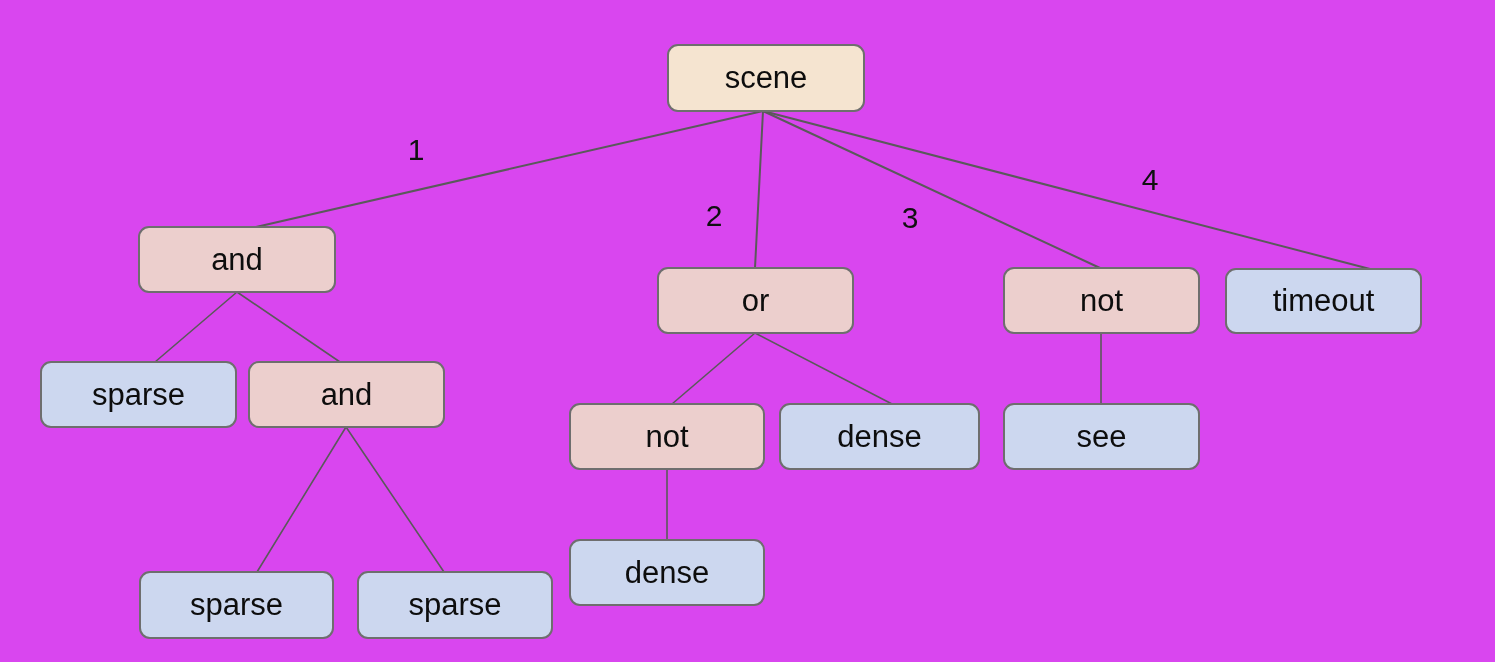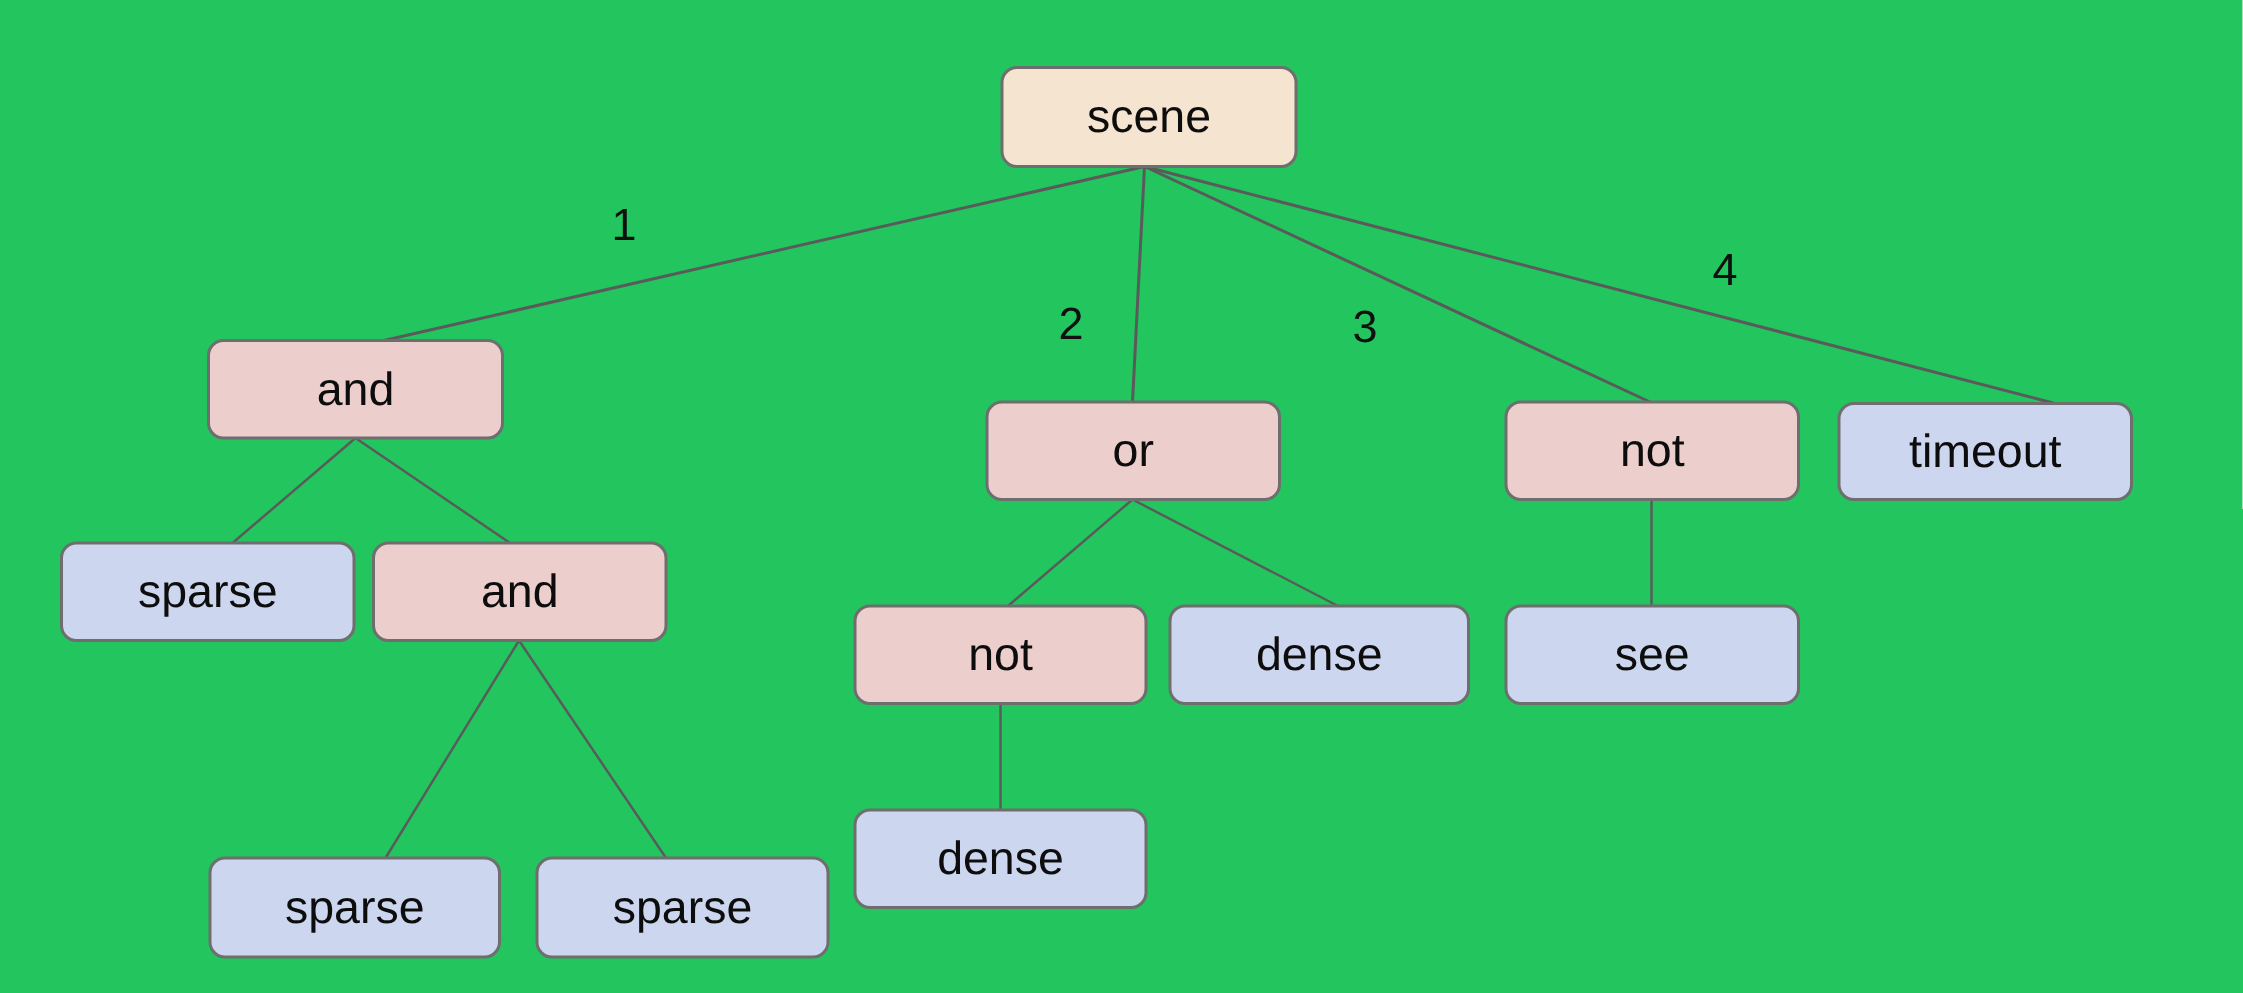"scene" div { background: #22c55e -> #d946ef }
